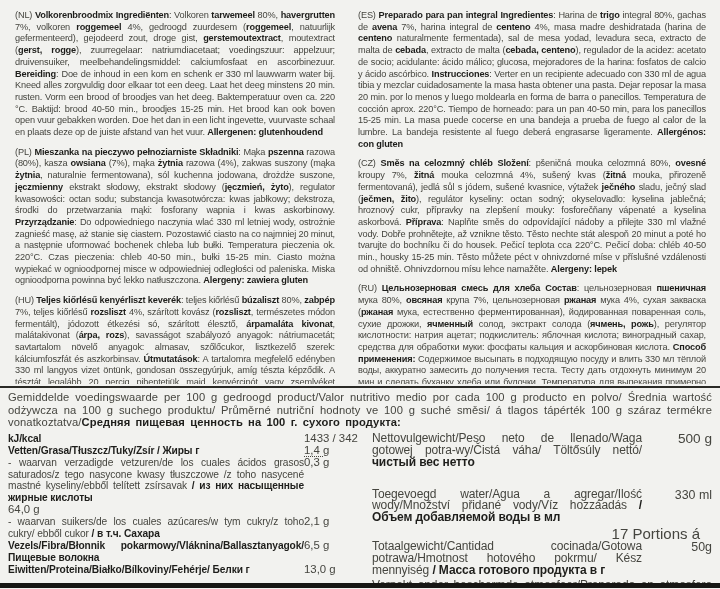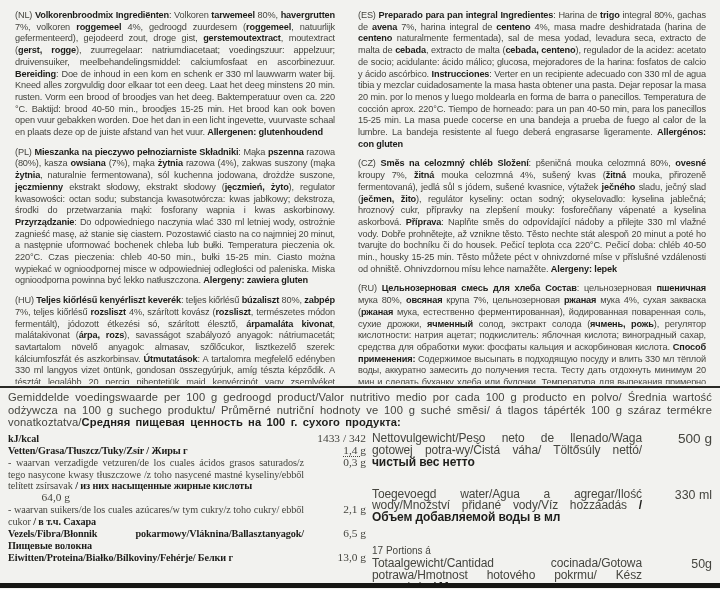"kJ/kcal" .nrow { font-family: Liberation Serif, serif -> none }
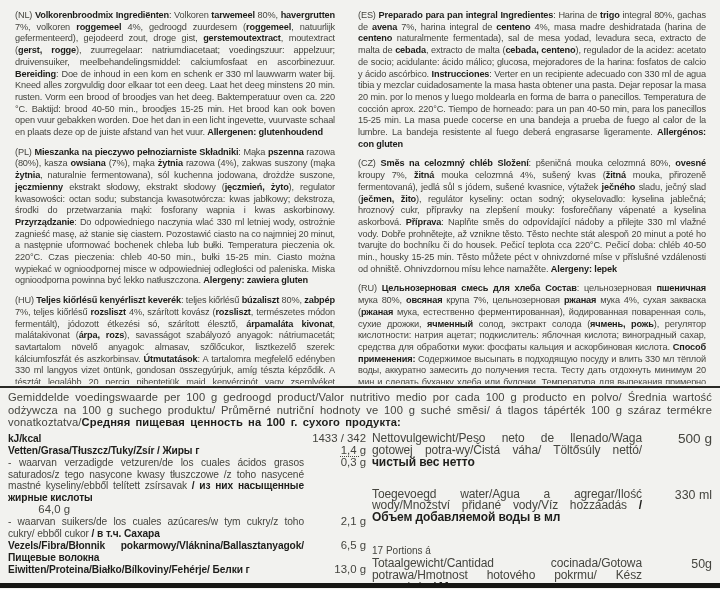"1433 / 342" .nvalue { text-align: right -> none }
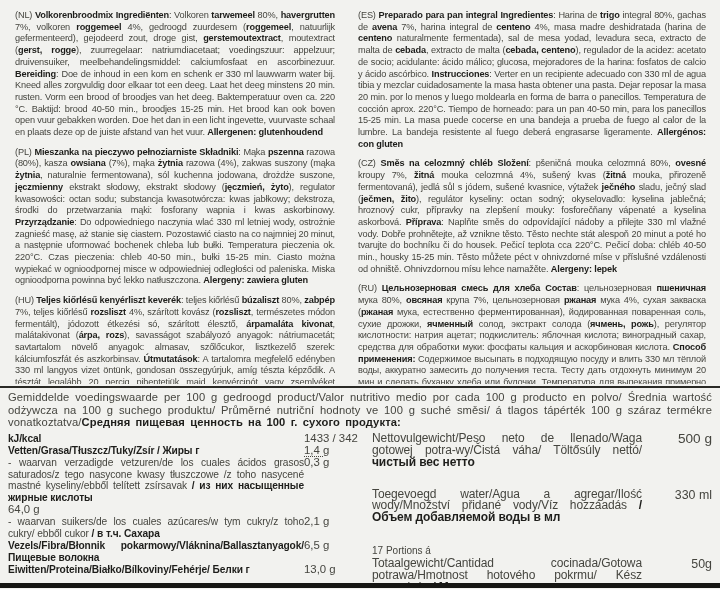"17 Portions á" .prow-note { font-size: 10px -> 15px; margin-top: 21px -> 4px; text-align: left -> right }
